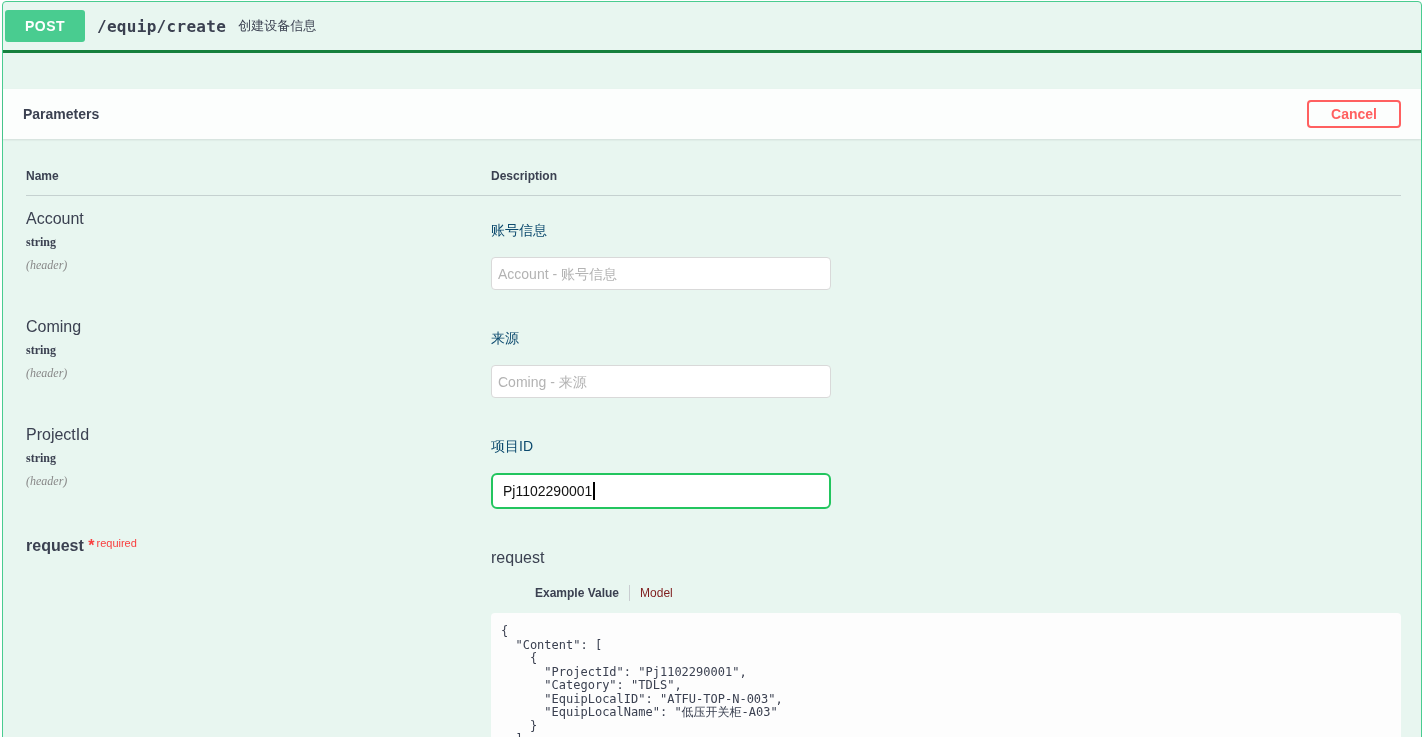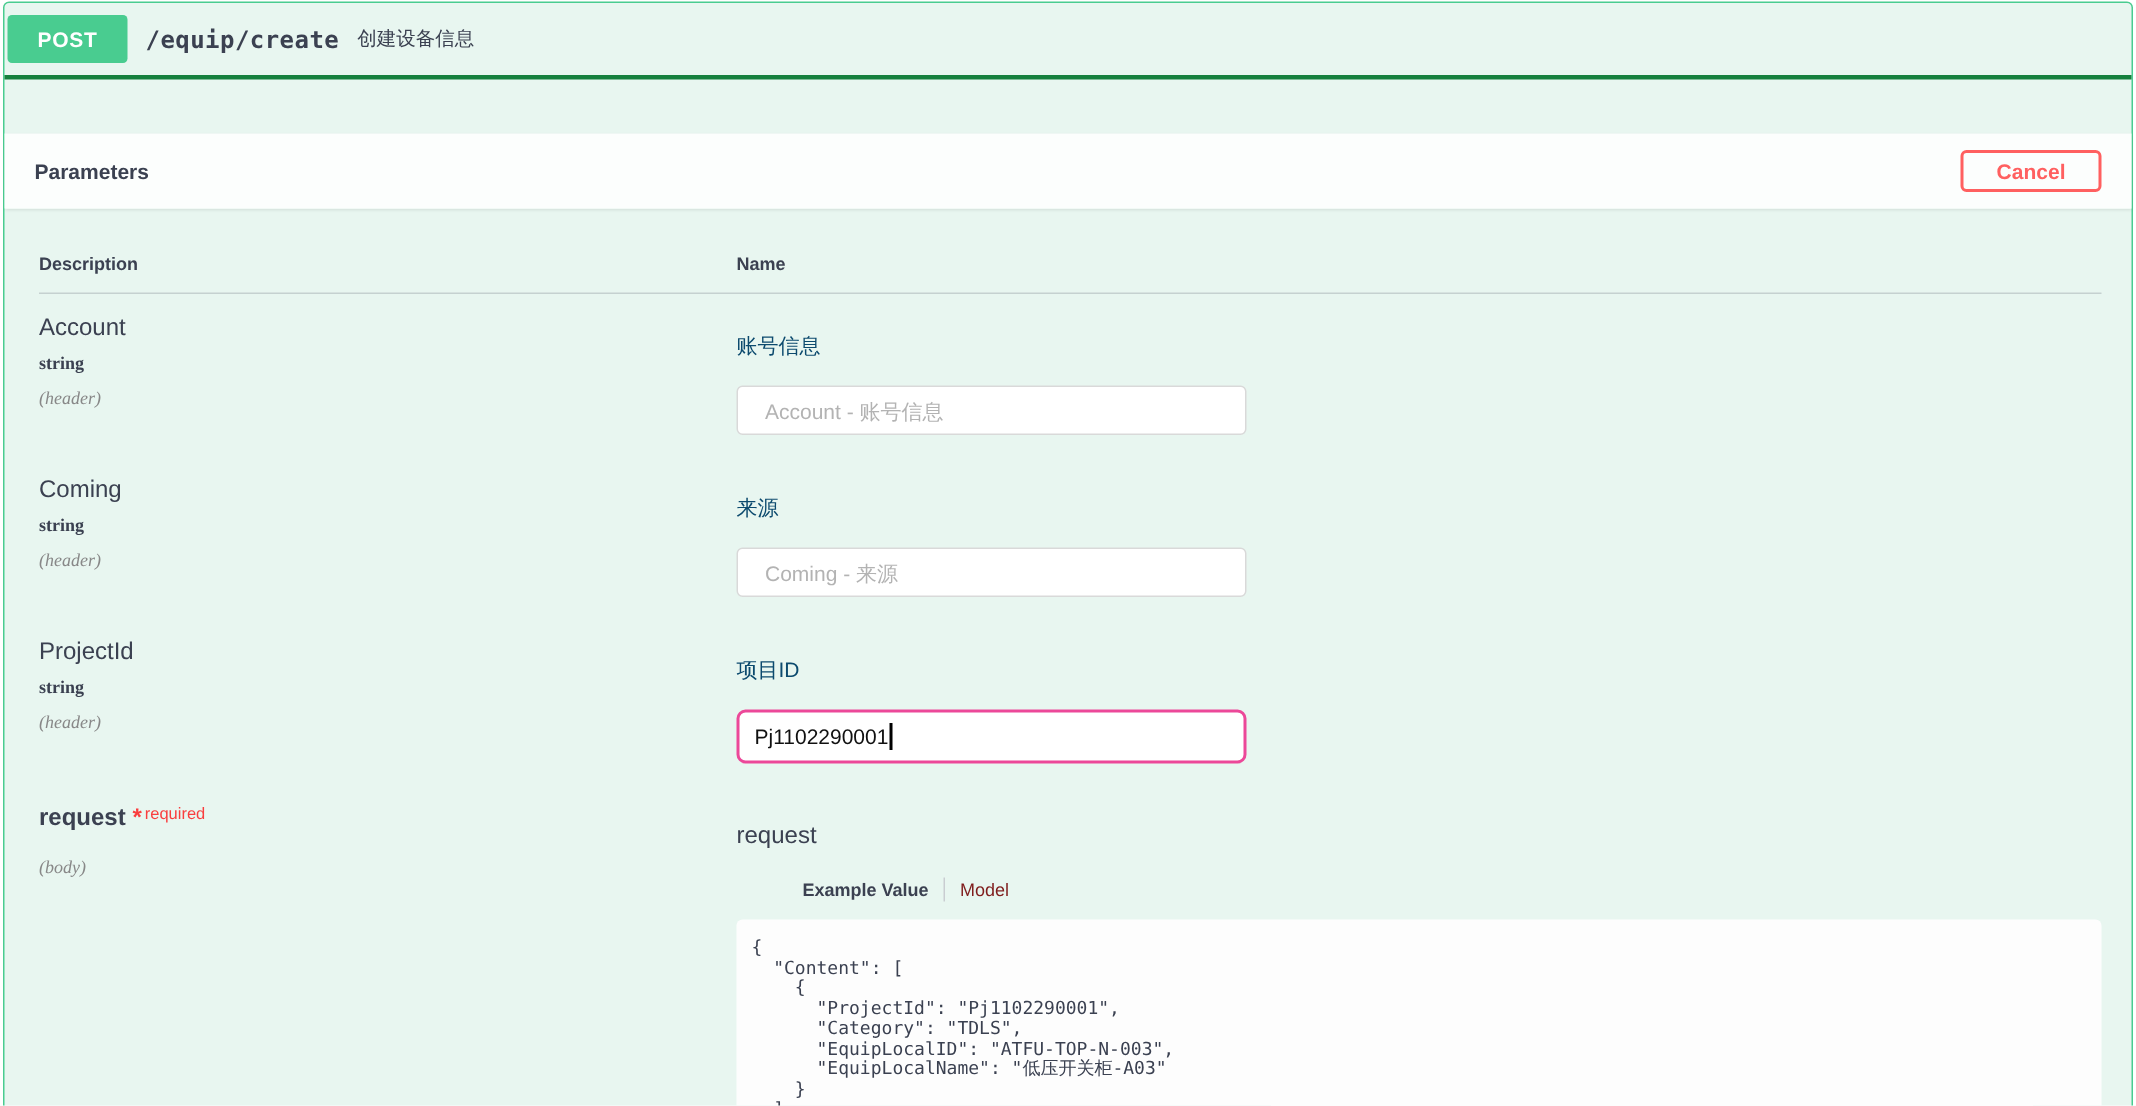"Description" span { order: before "Name" -> after "Name" }
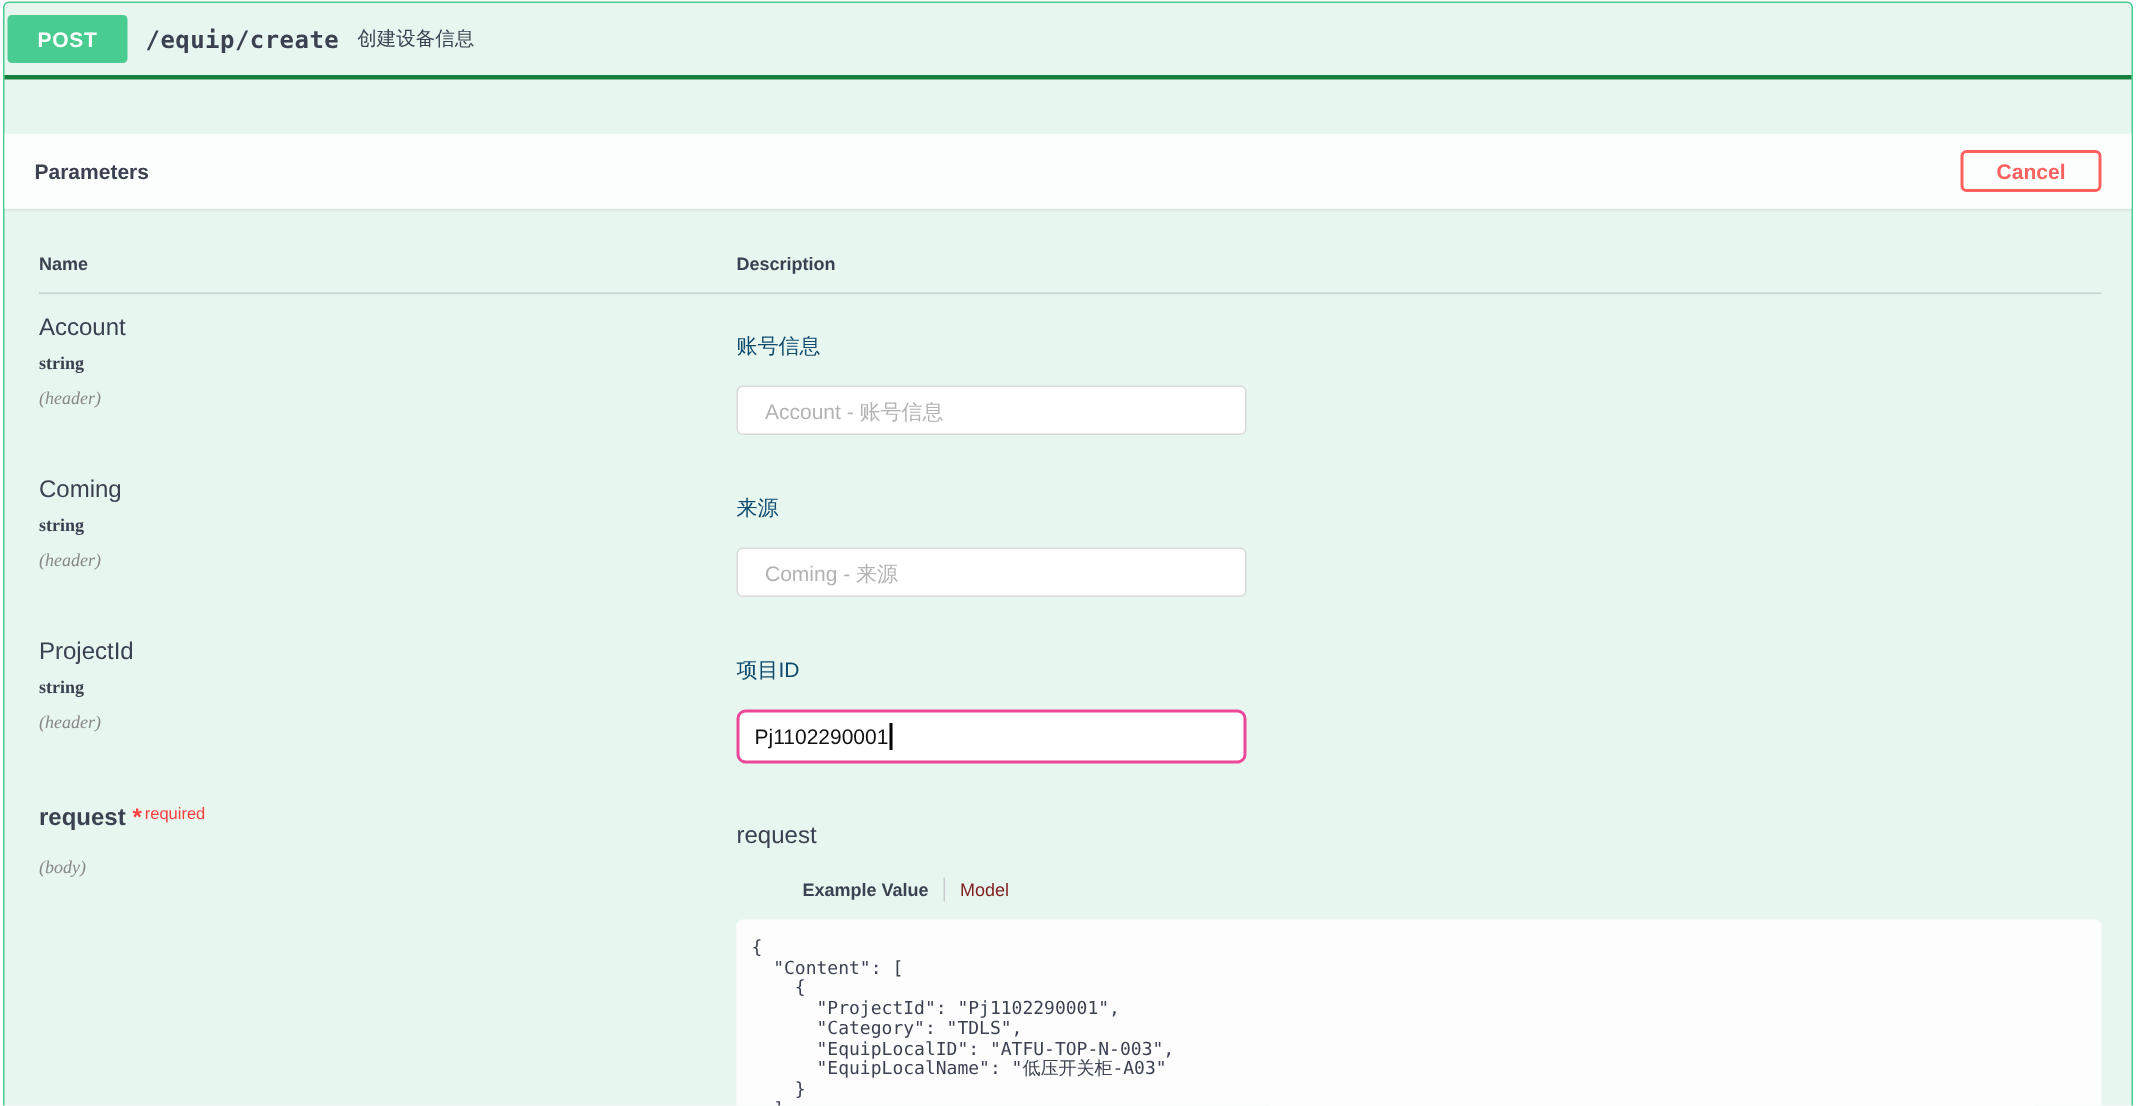"Account - 账号信息" .param-input { padding: 0 18px -> 0 6px }
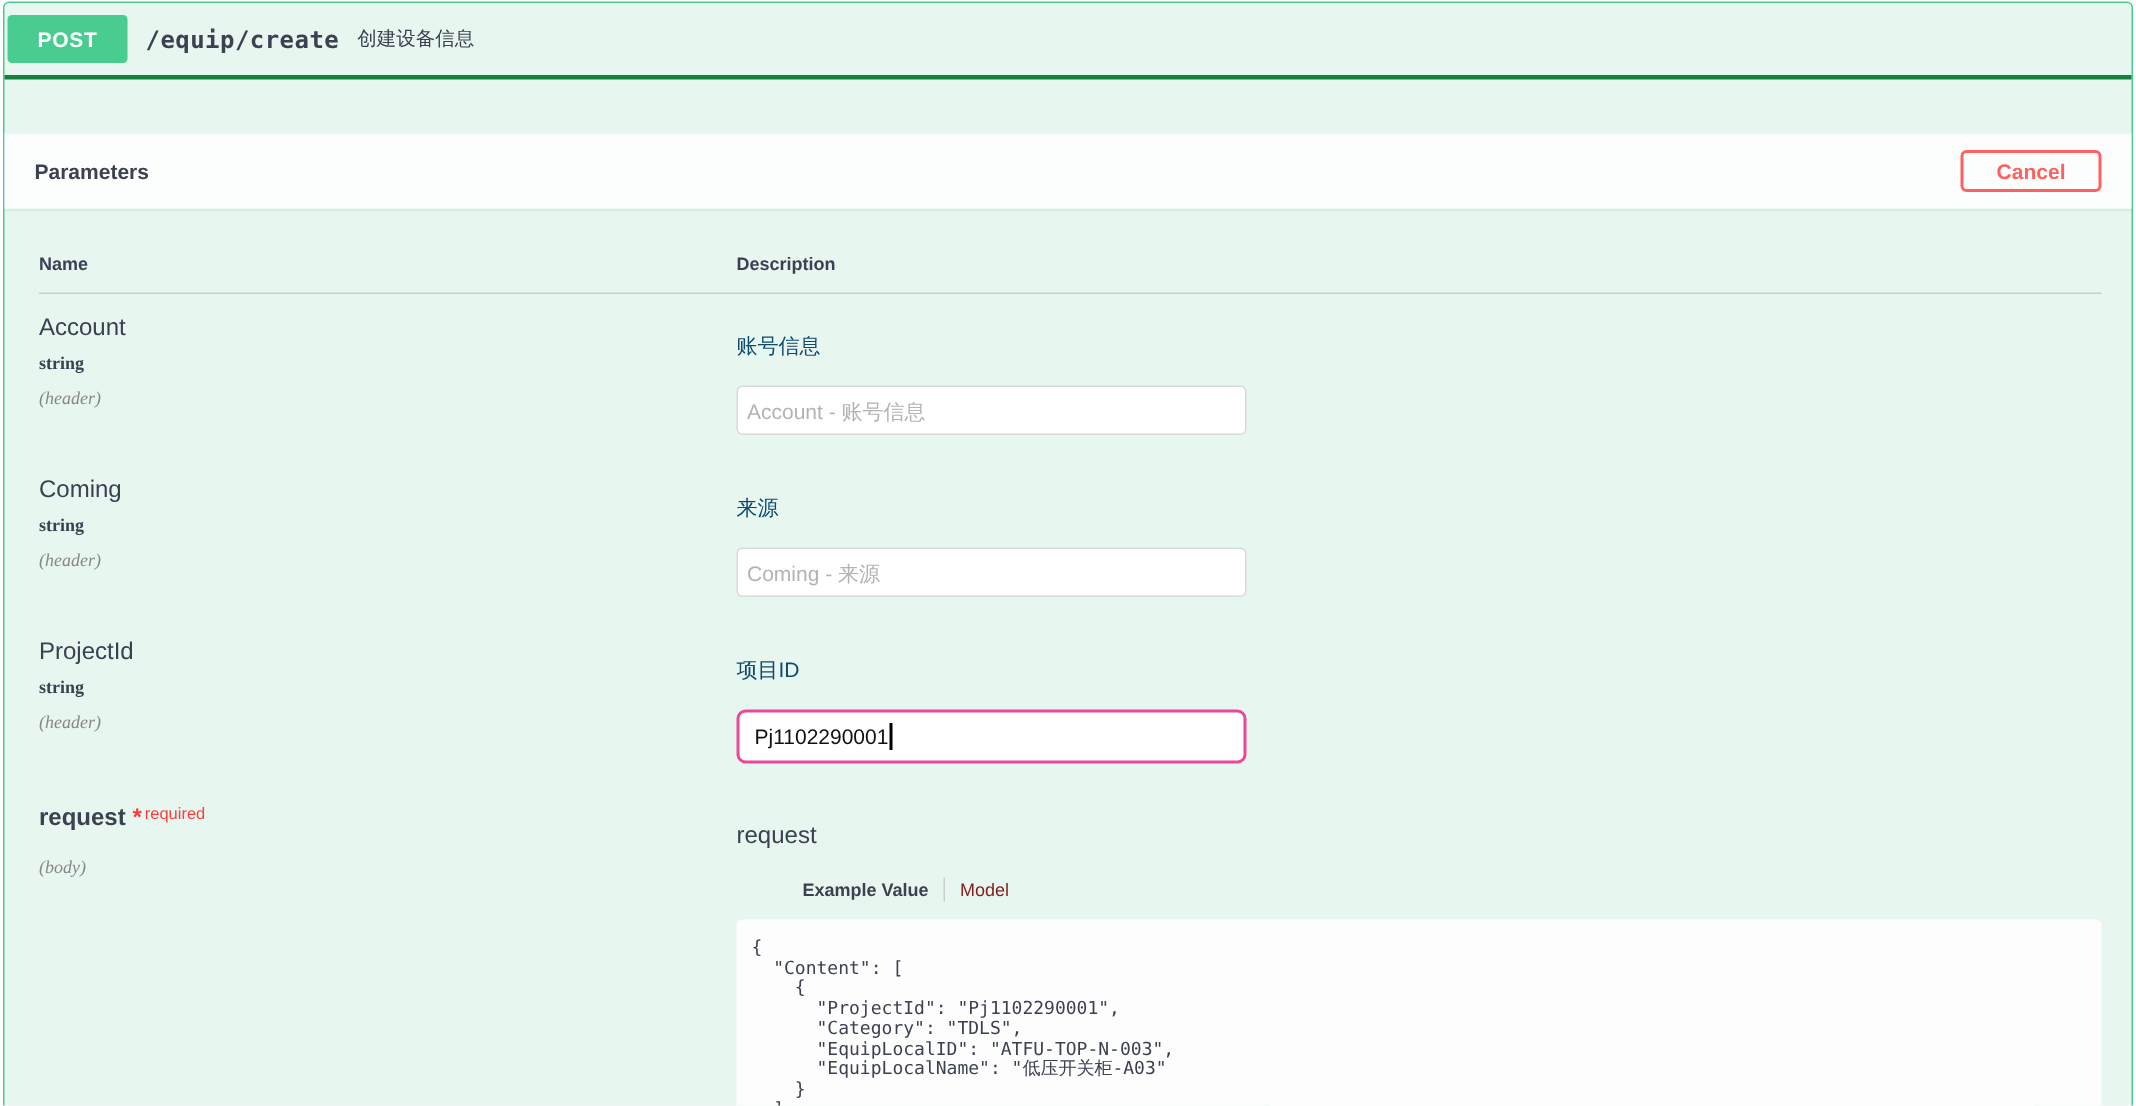"Pj1102290001" .param-input-focused { border: 2px solid #ec4899 -> 2px solid #22c55e }
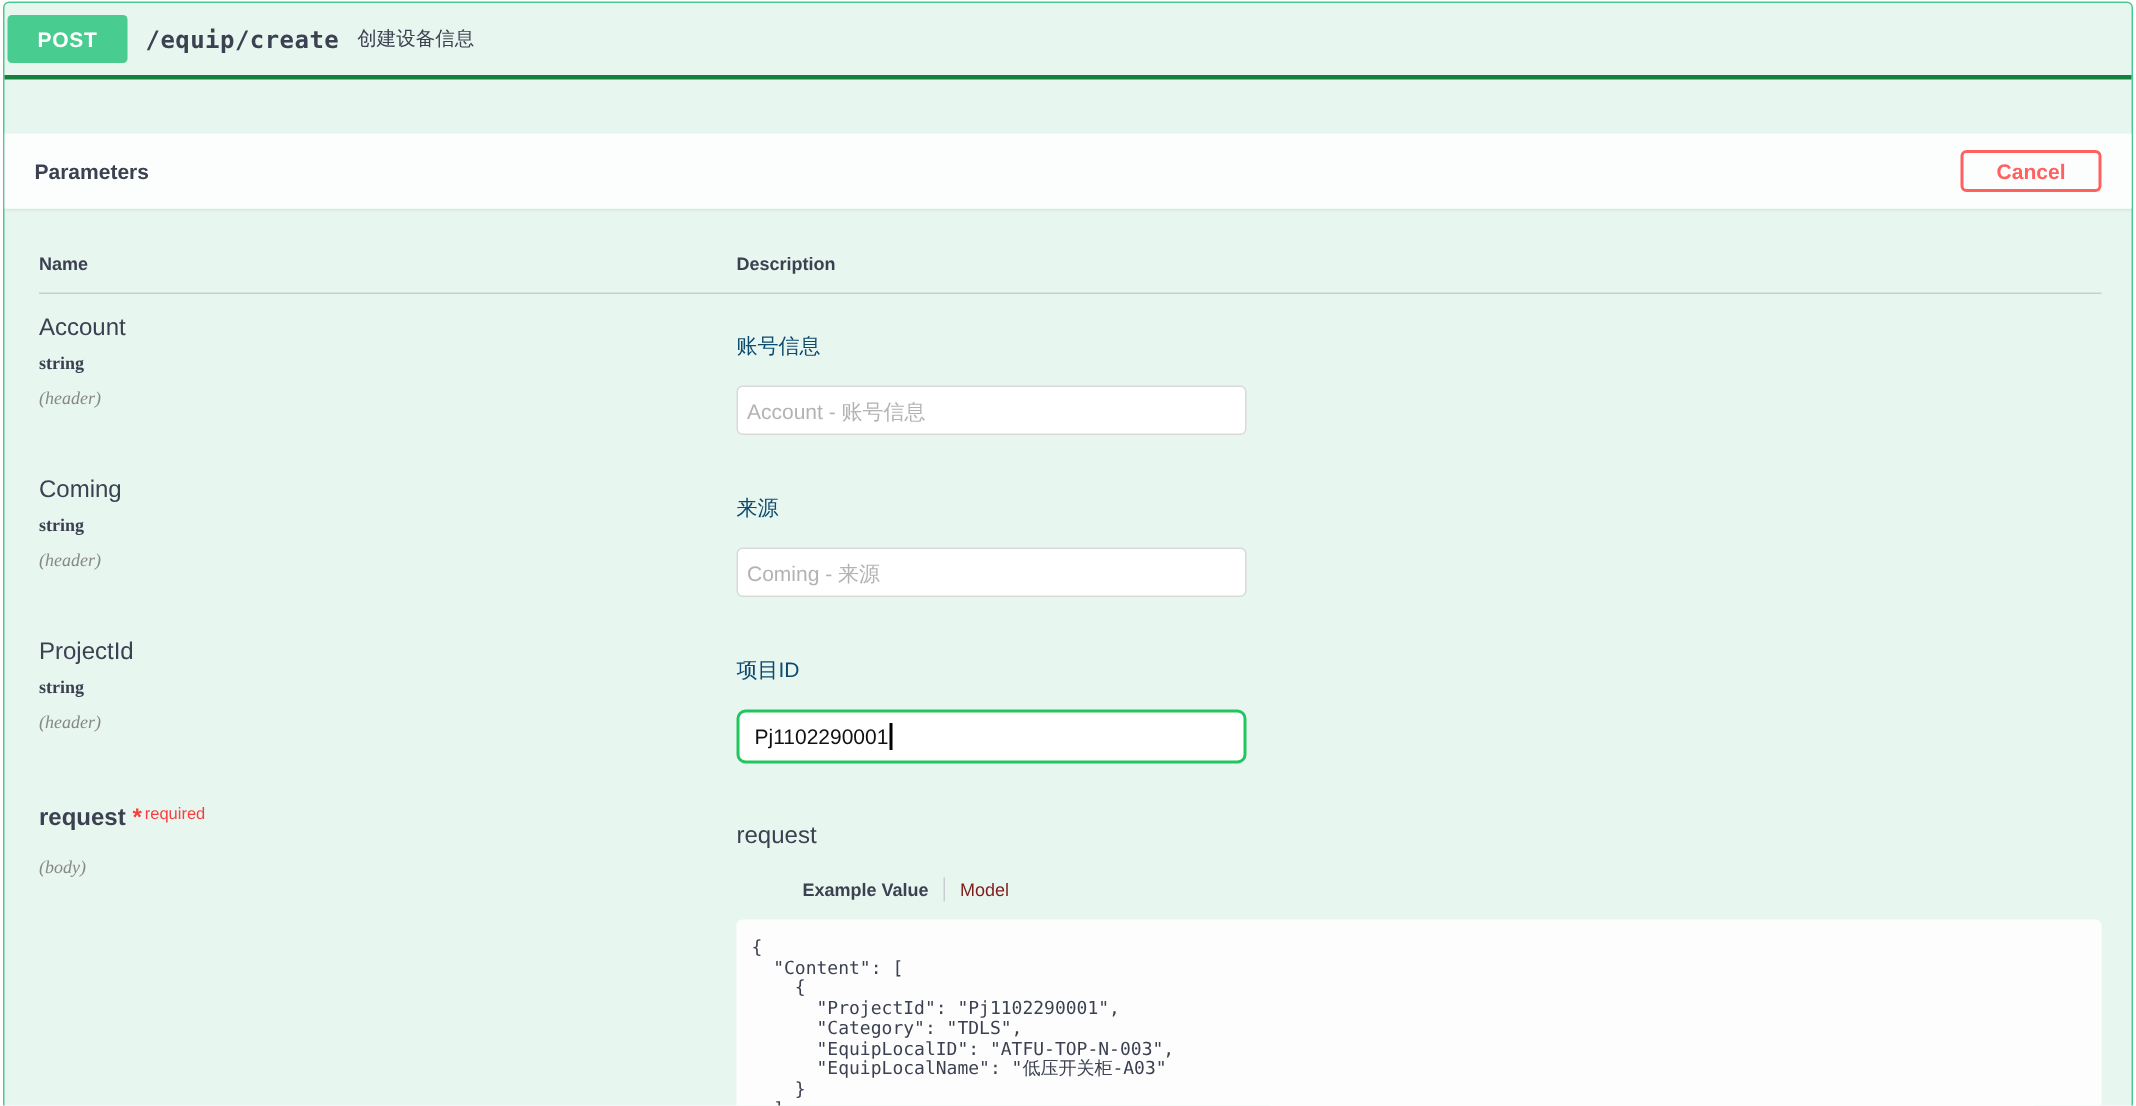"(body)" div.param-in { html: <div>(body)</div> -> none }
